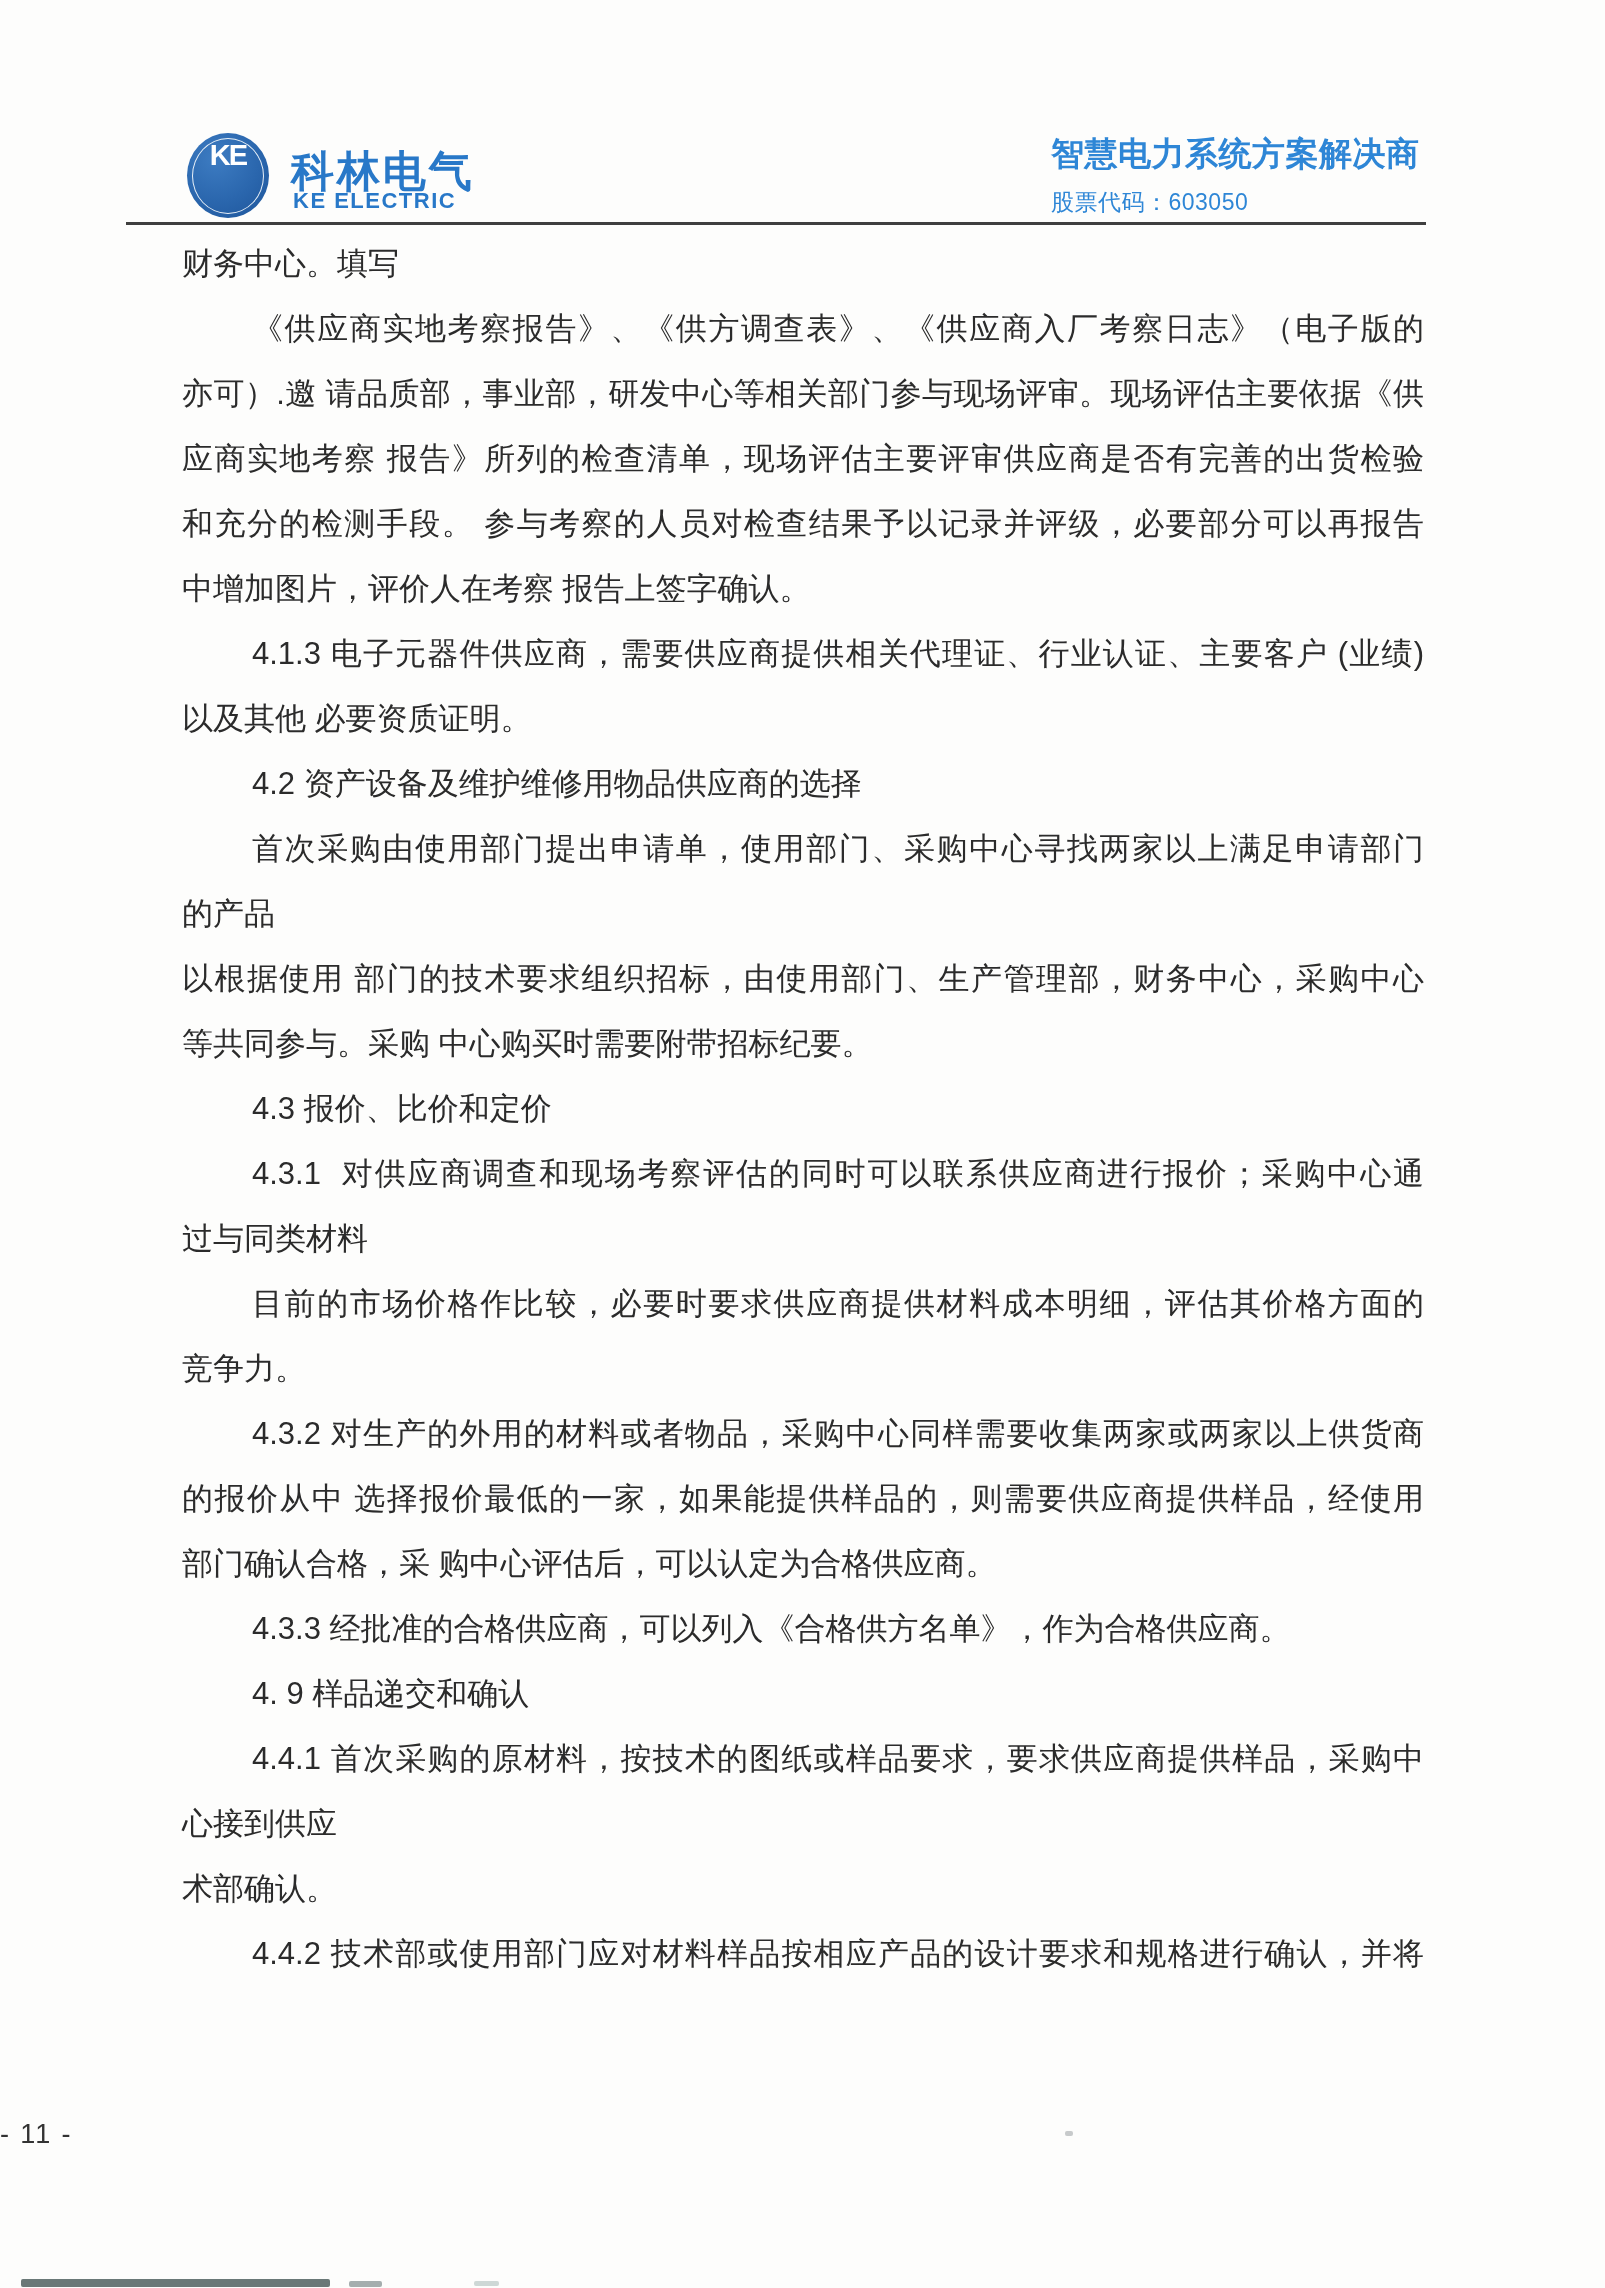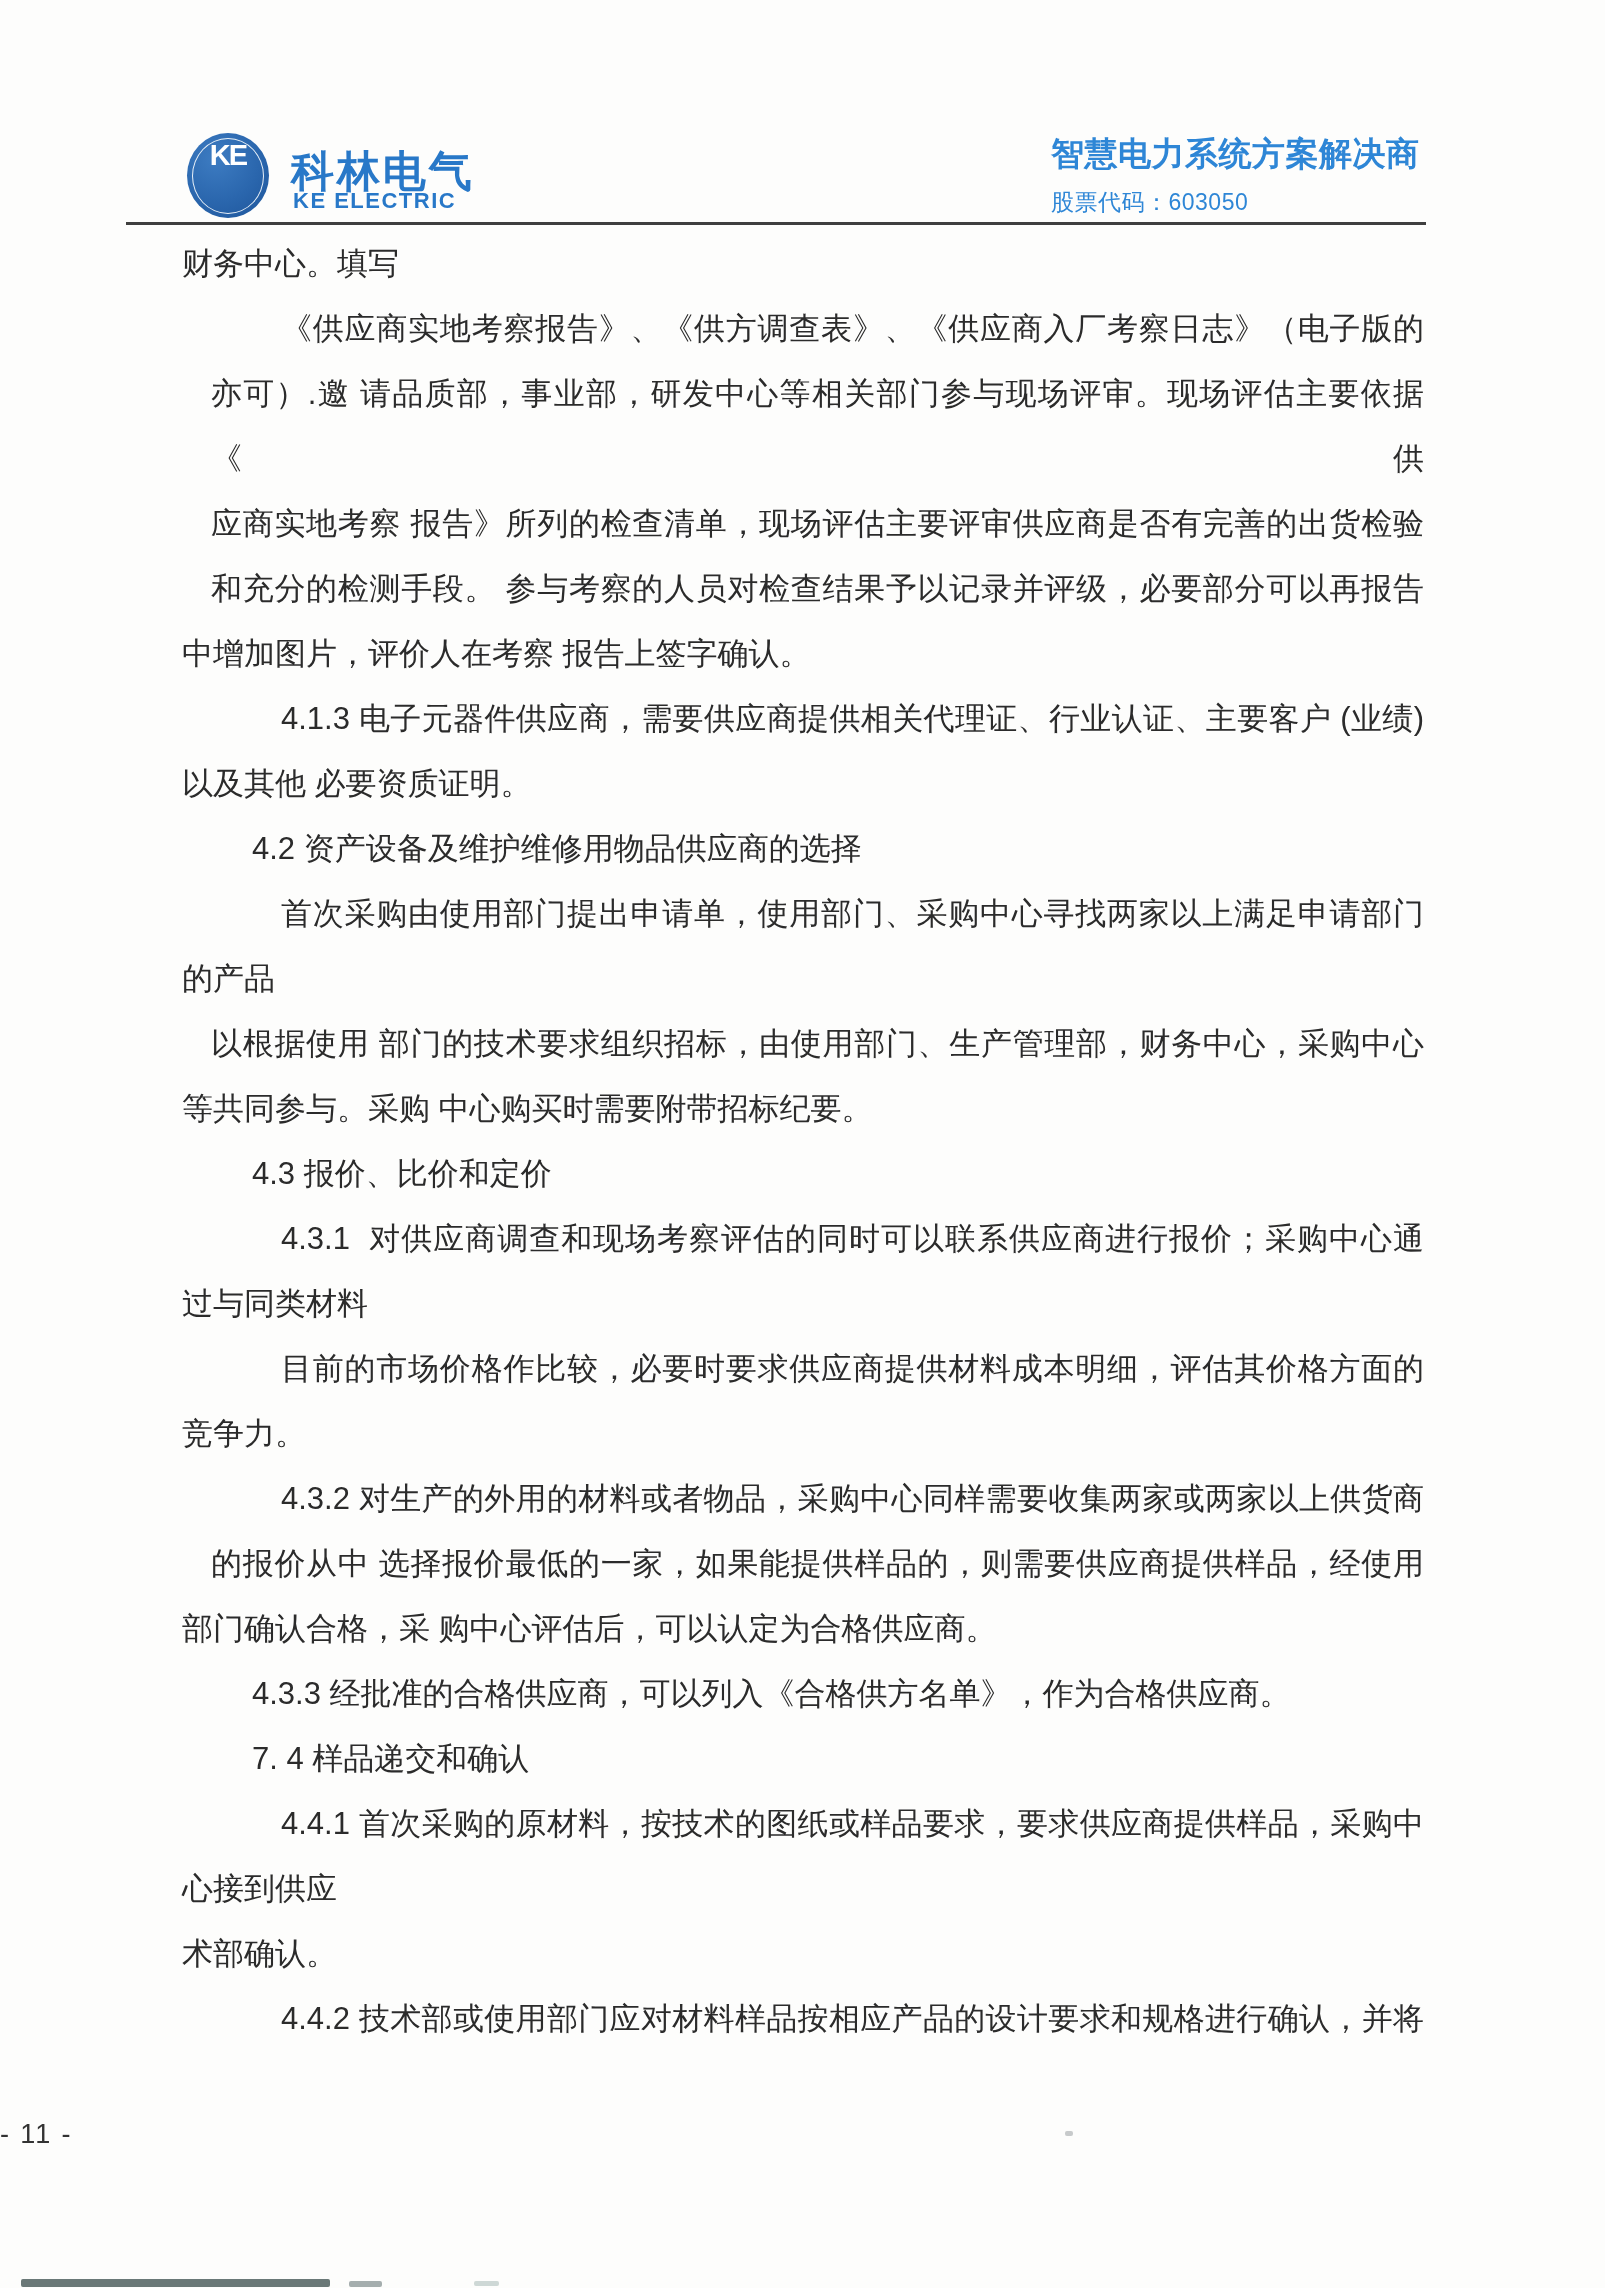"《供应商实地考察报告》、《供方调查表》、《供应商入厂考察日志》（电子版的" .line.full { margin-left: 29px -> none }
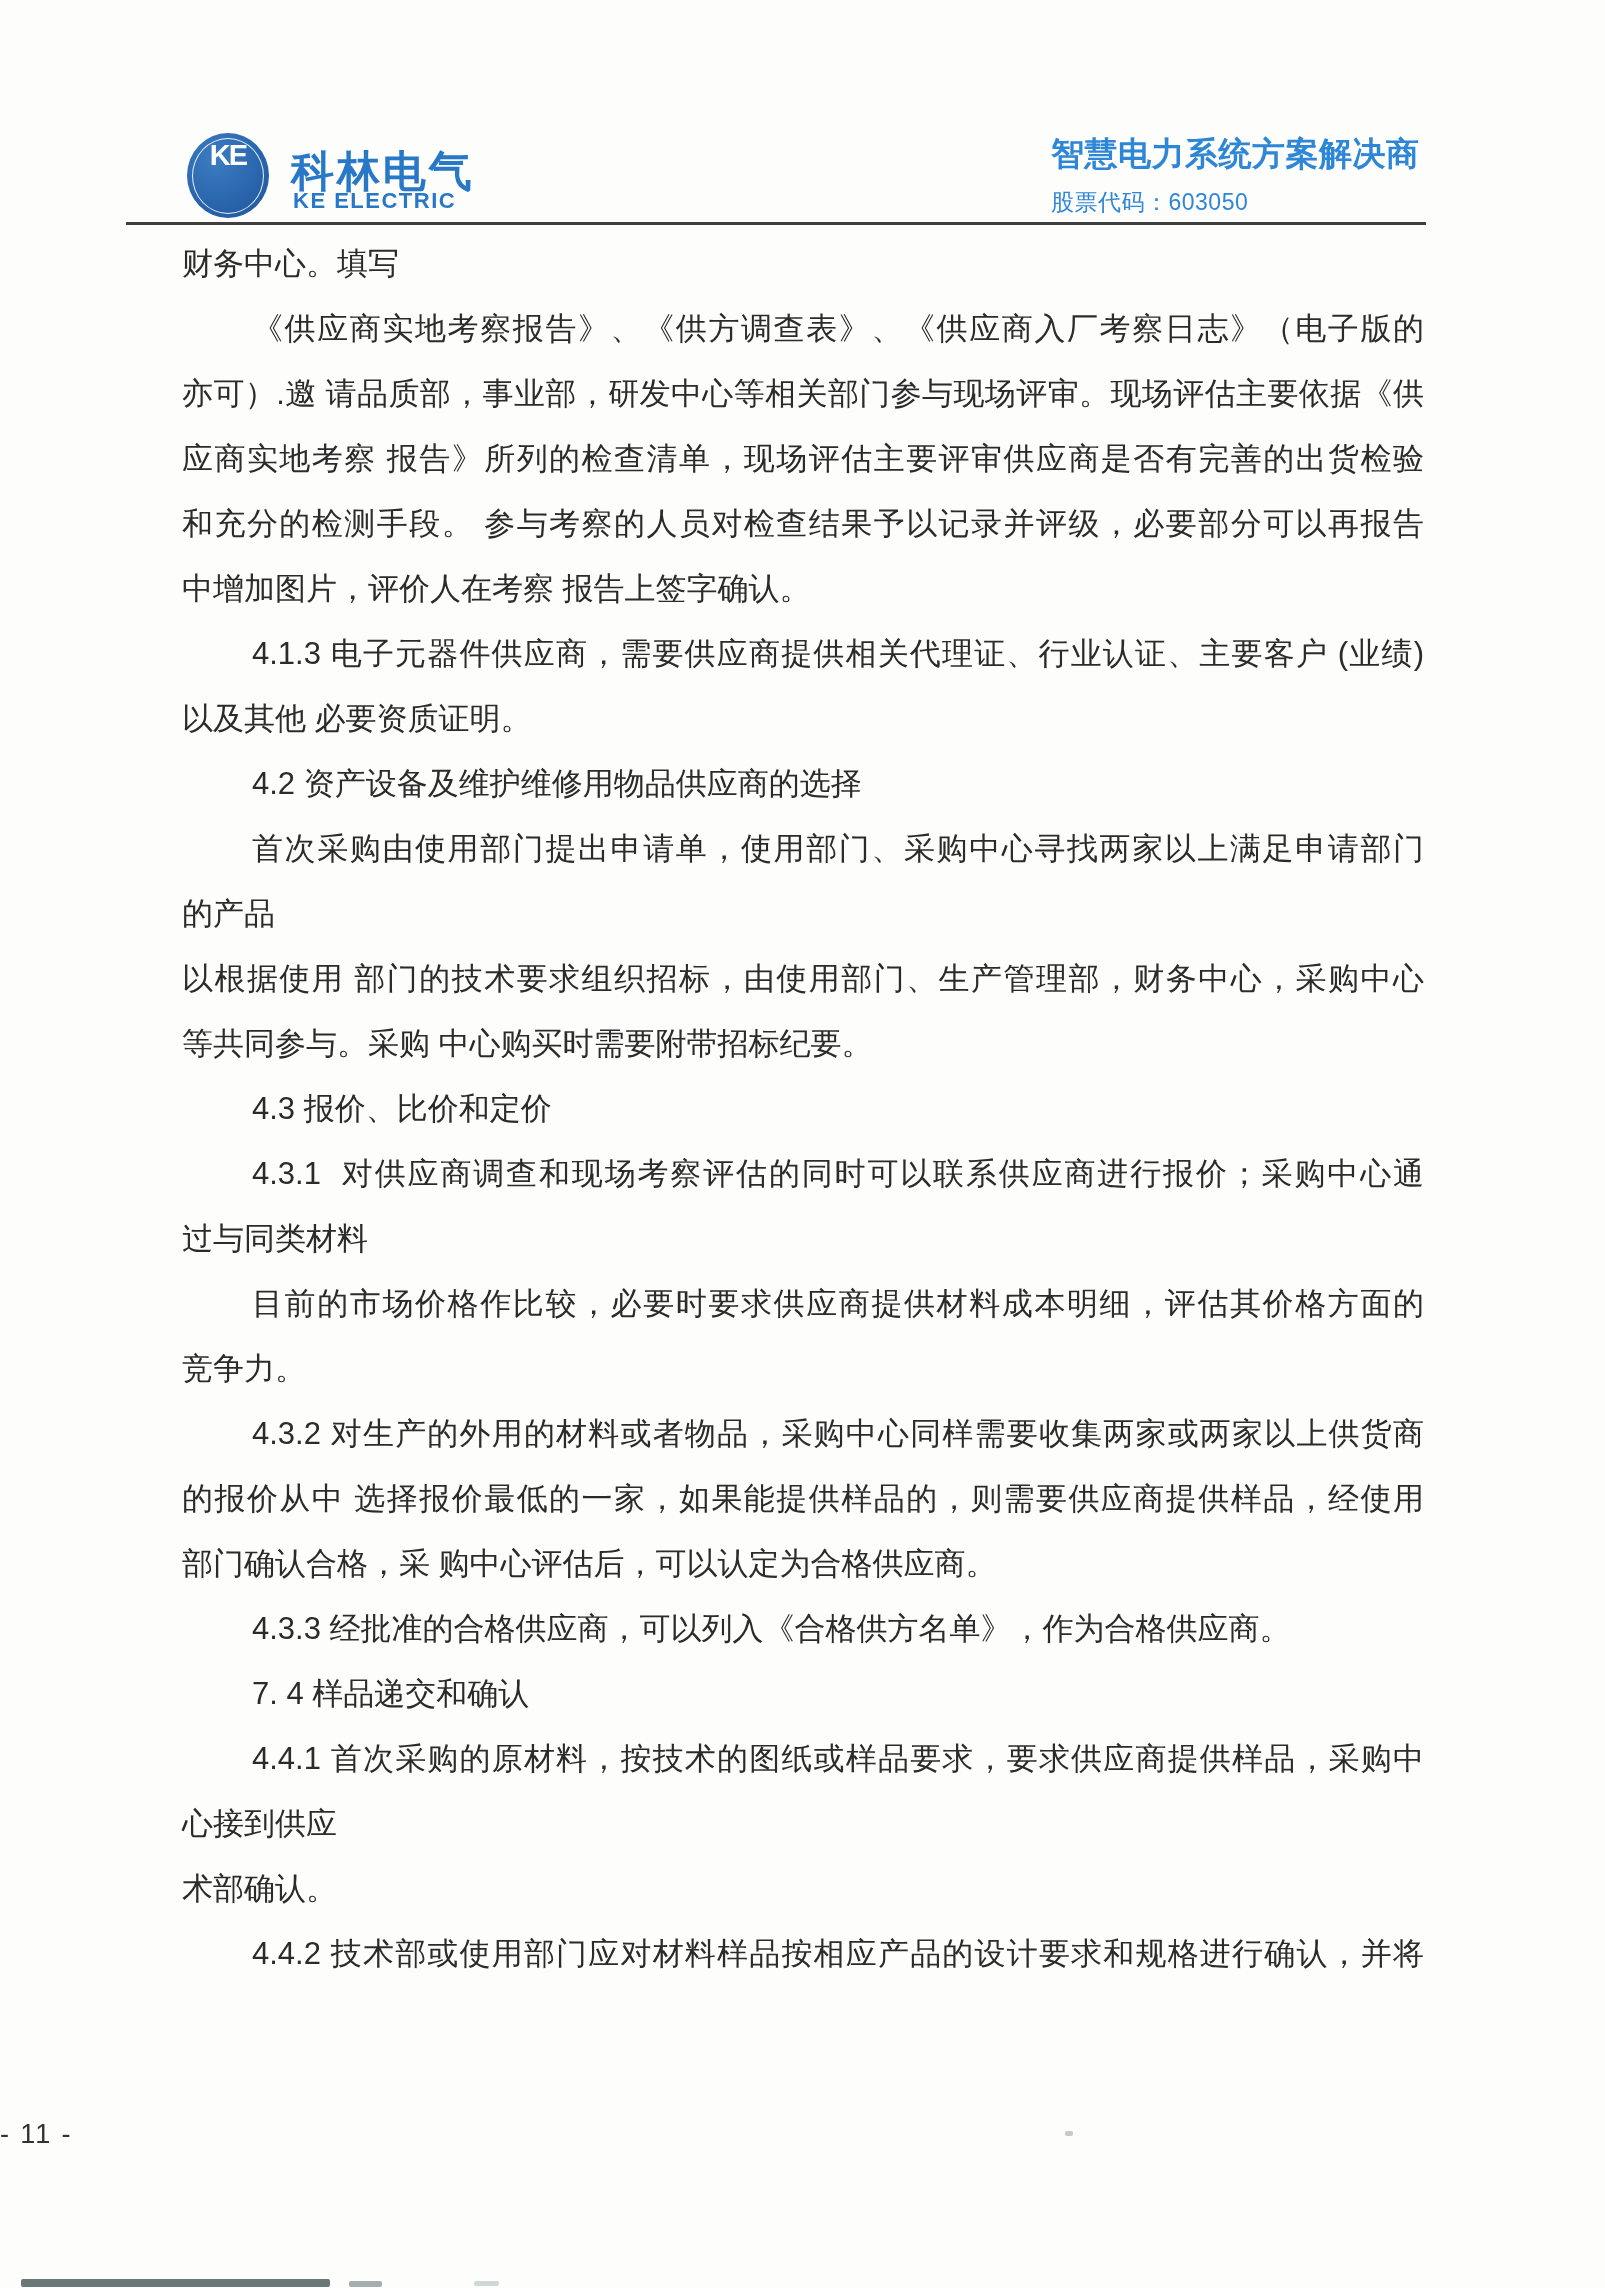"7. 4 样品递交和确认" div.line { text: 7. 4 -> 4. 9 }
